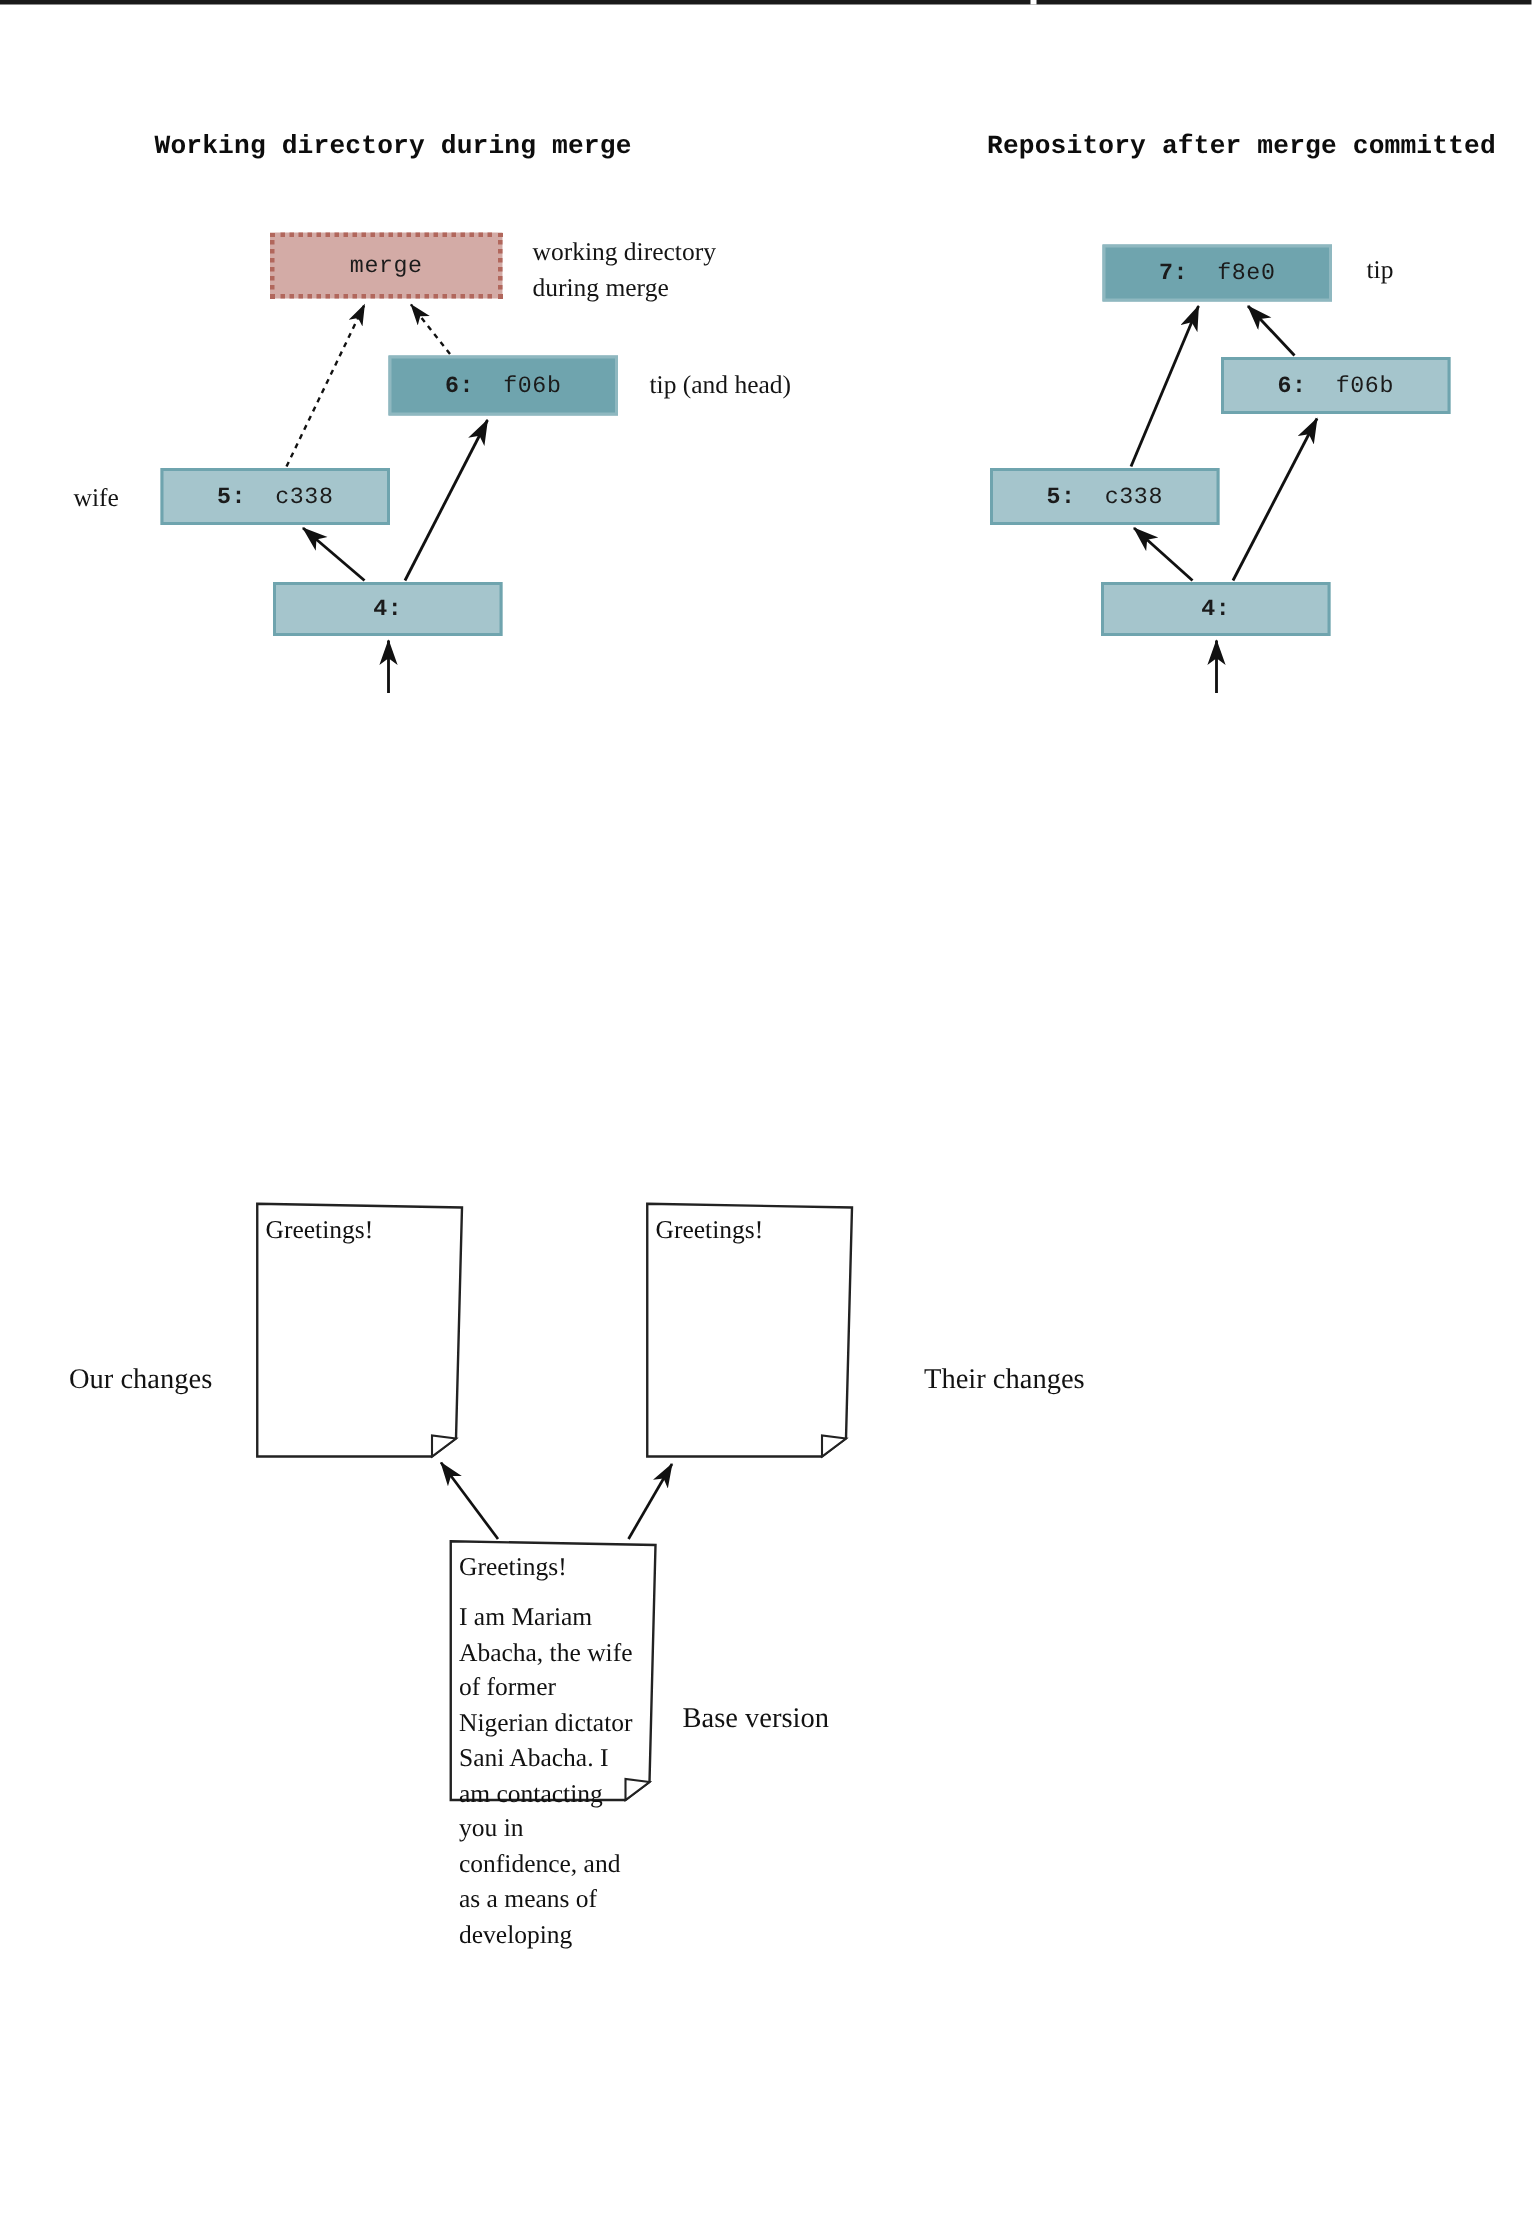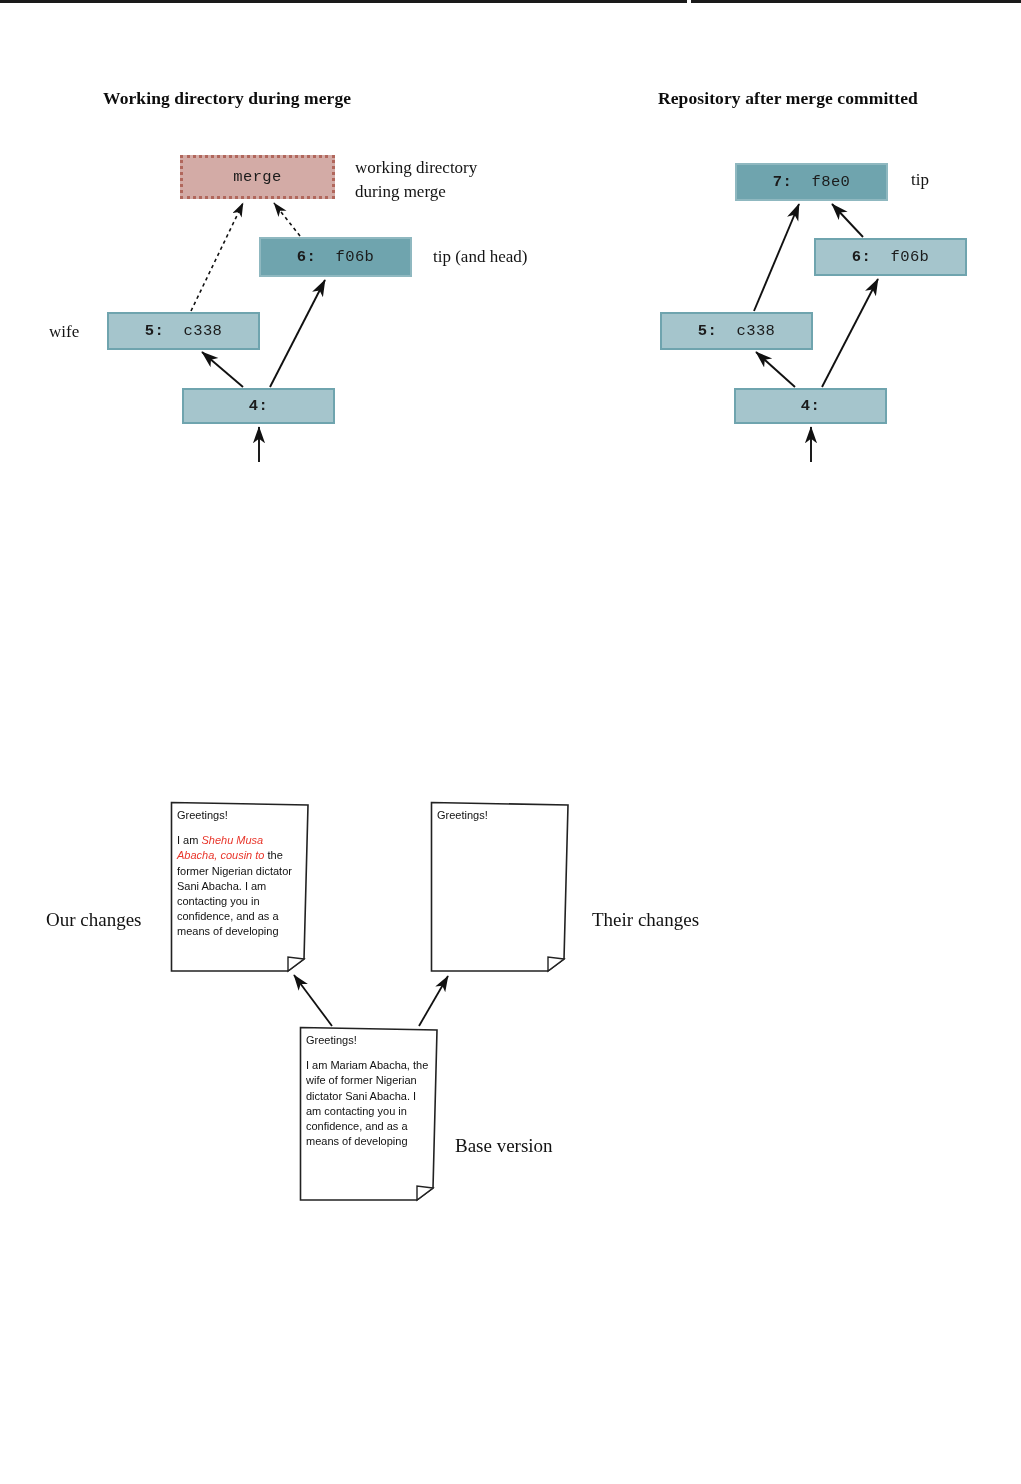"Working directory during merge" .panel-title { font-family: Liberation Serif, serif -> Liberation Mono, monospace }
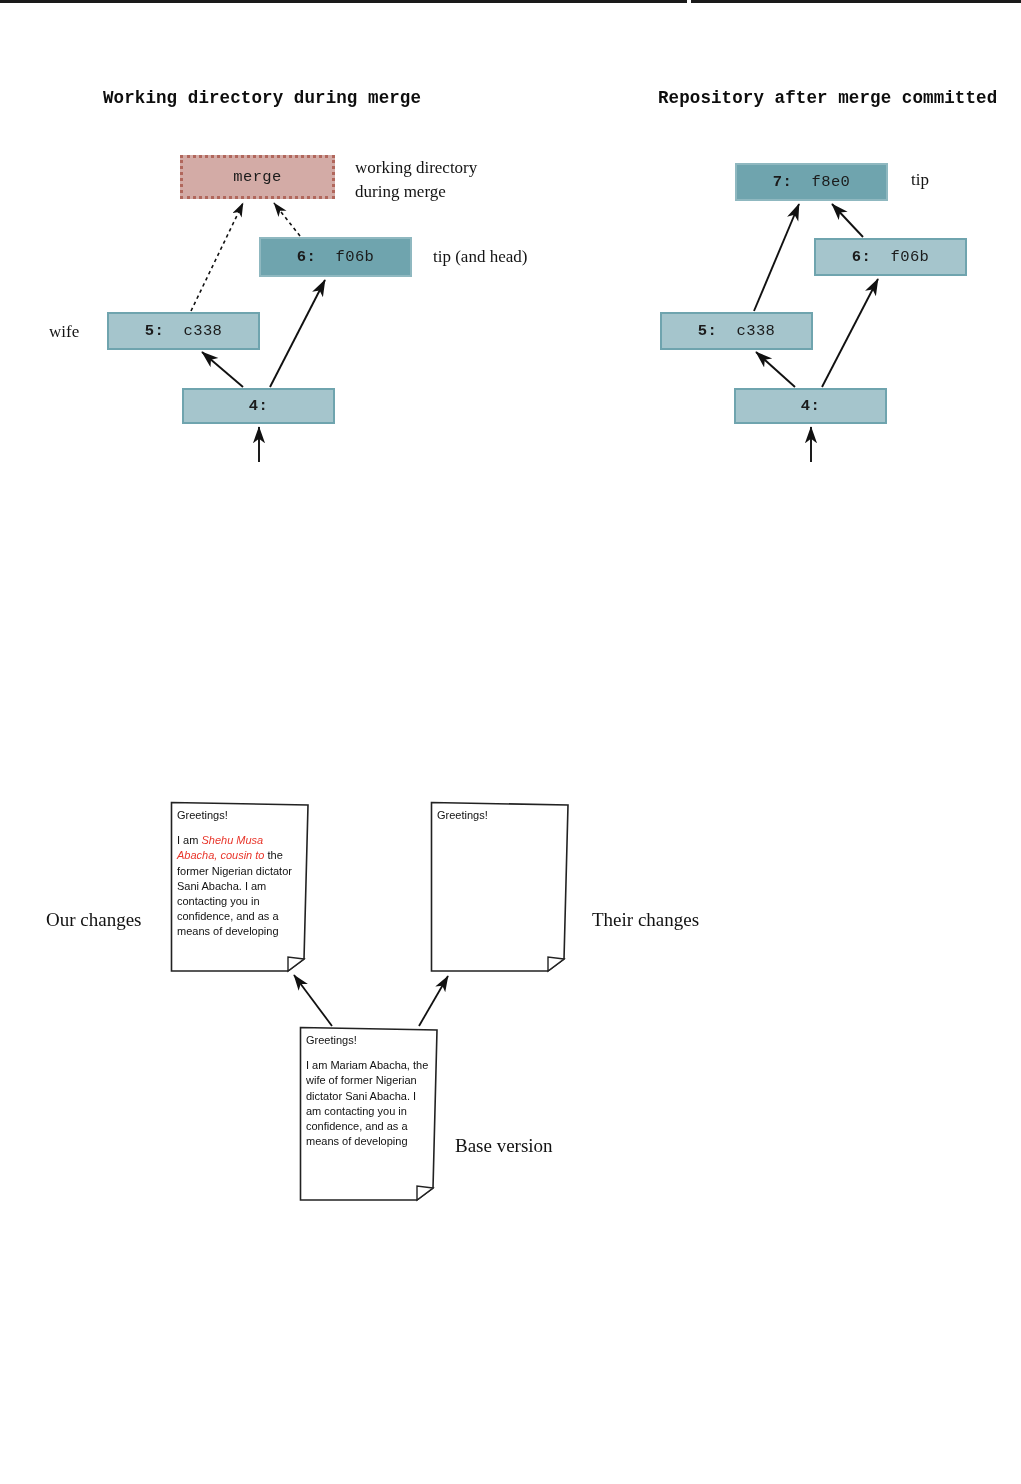"Greetings!" .doc .body { font-family: Liberation Sans, sans-serif -> Liberation Serif, serif; font-size: 11px -> 17px }
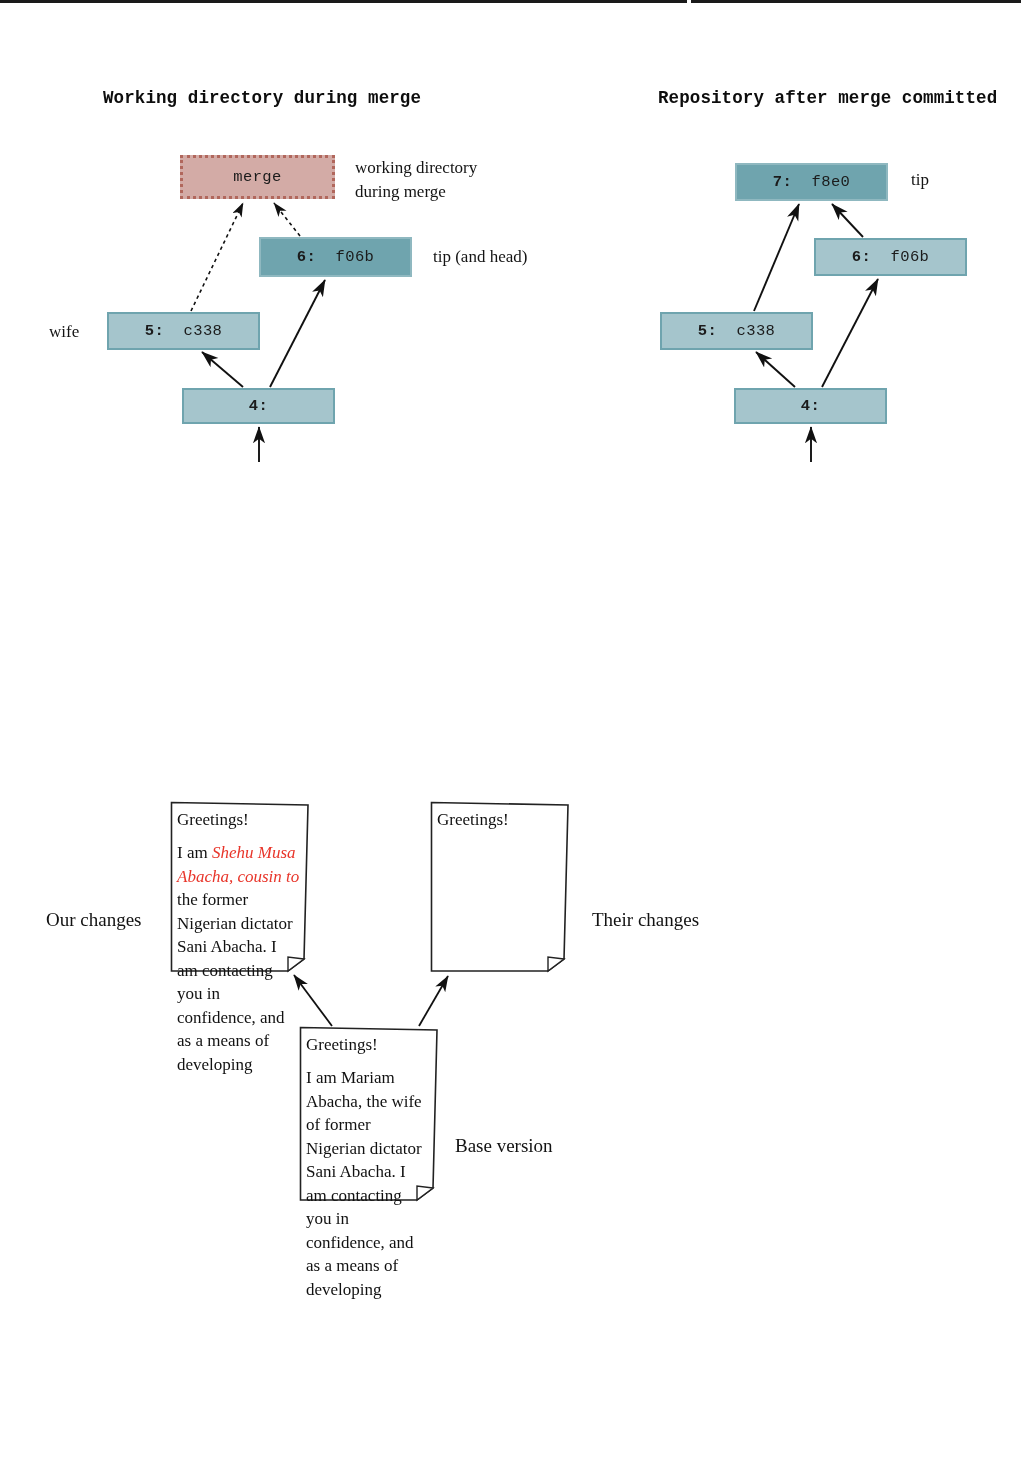"I am Shehu Musa Abacha," p { html: <p><span>I am </span><em>Shehu Musa Abacha, cousin to</em><span> the former Nigerian dictator Sani Abacha. I am contacting you in confidence, and as a means of developing</span></p> -> none }
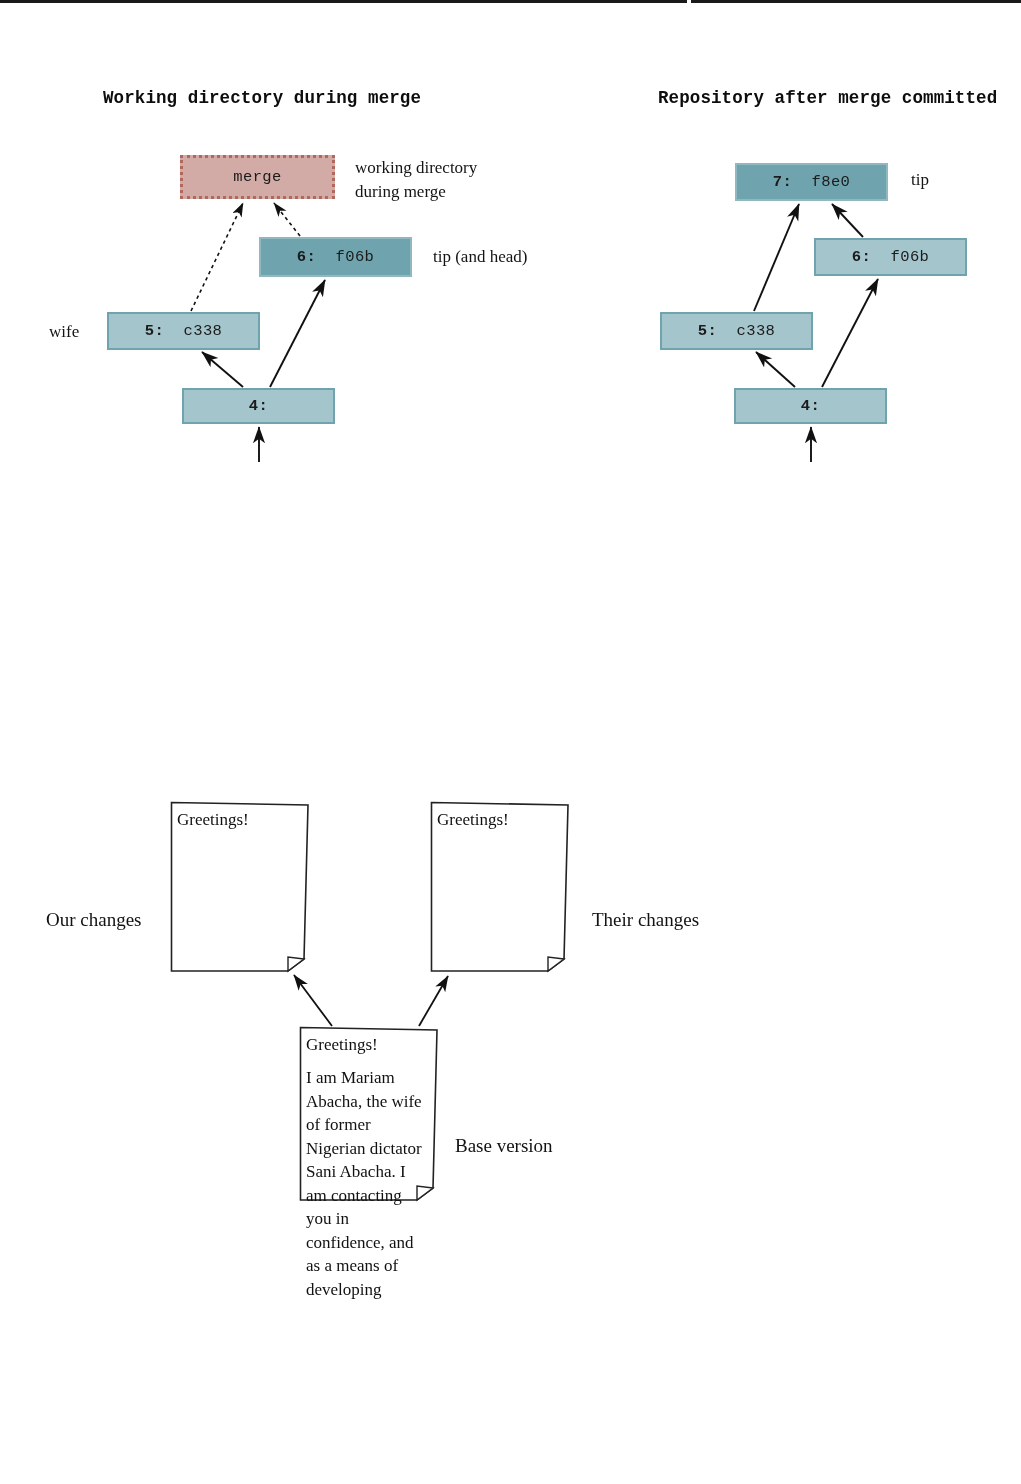"Their changes" div.doc-label { left: 592px -> 616px }
